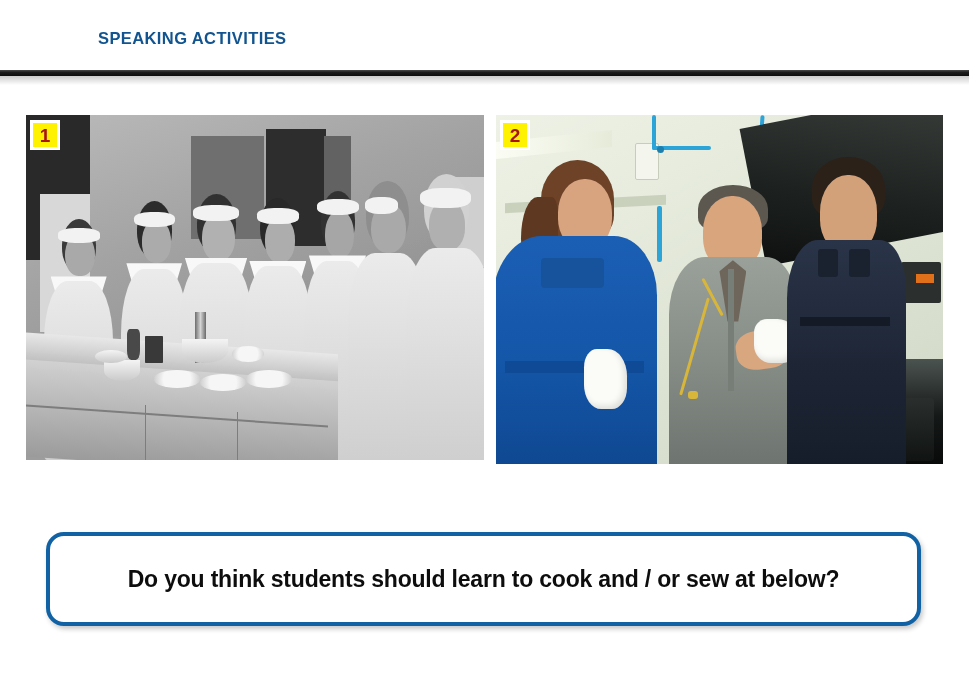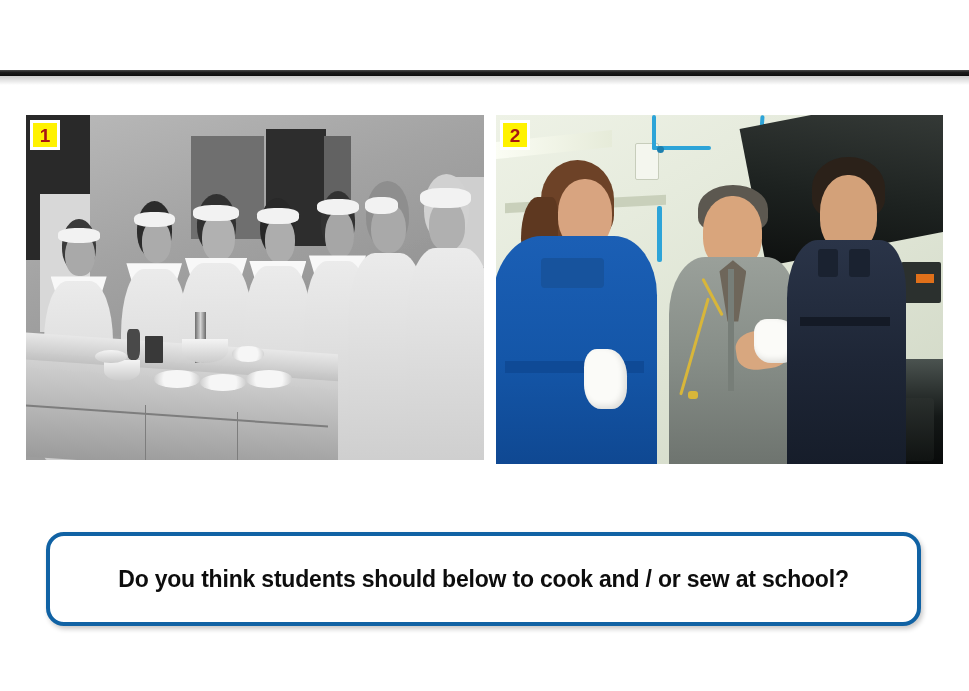"SPEAKING ACTIVITIES" span.header-kicker { html: none -> <span>SPEAKING ACTIVITIES</span> }
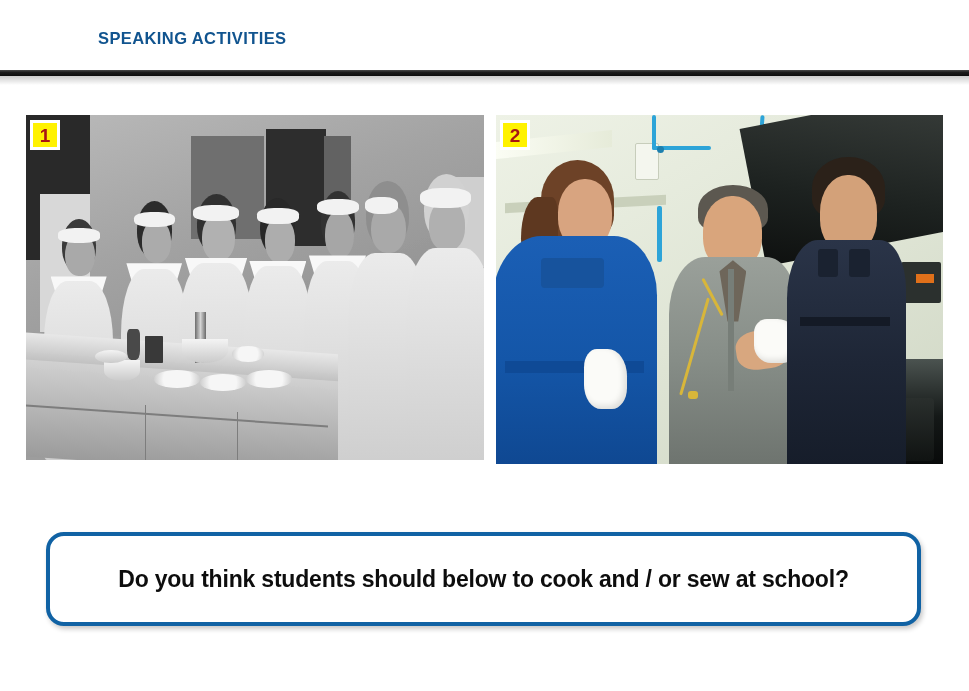"Do you think students should" span.question-text { text: below to cook and / or sew at school -> learn to cook and / or sew at below }
